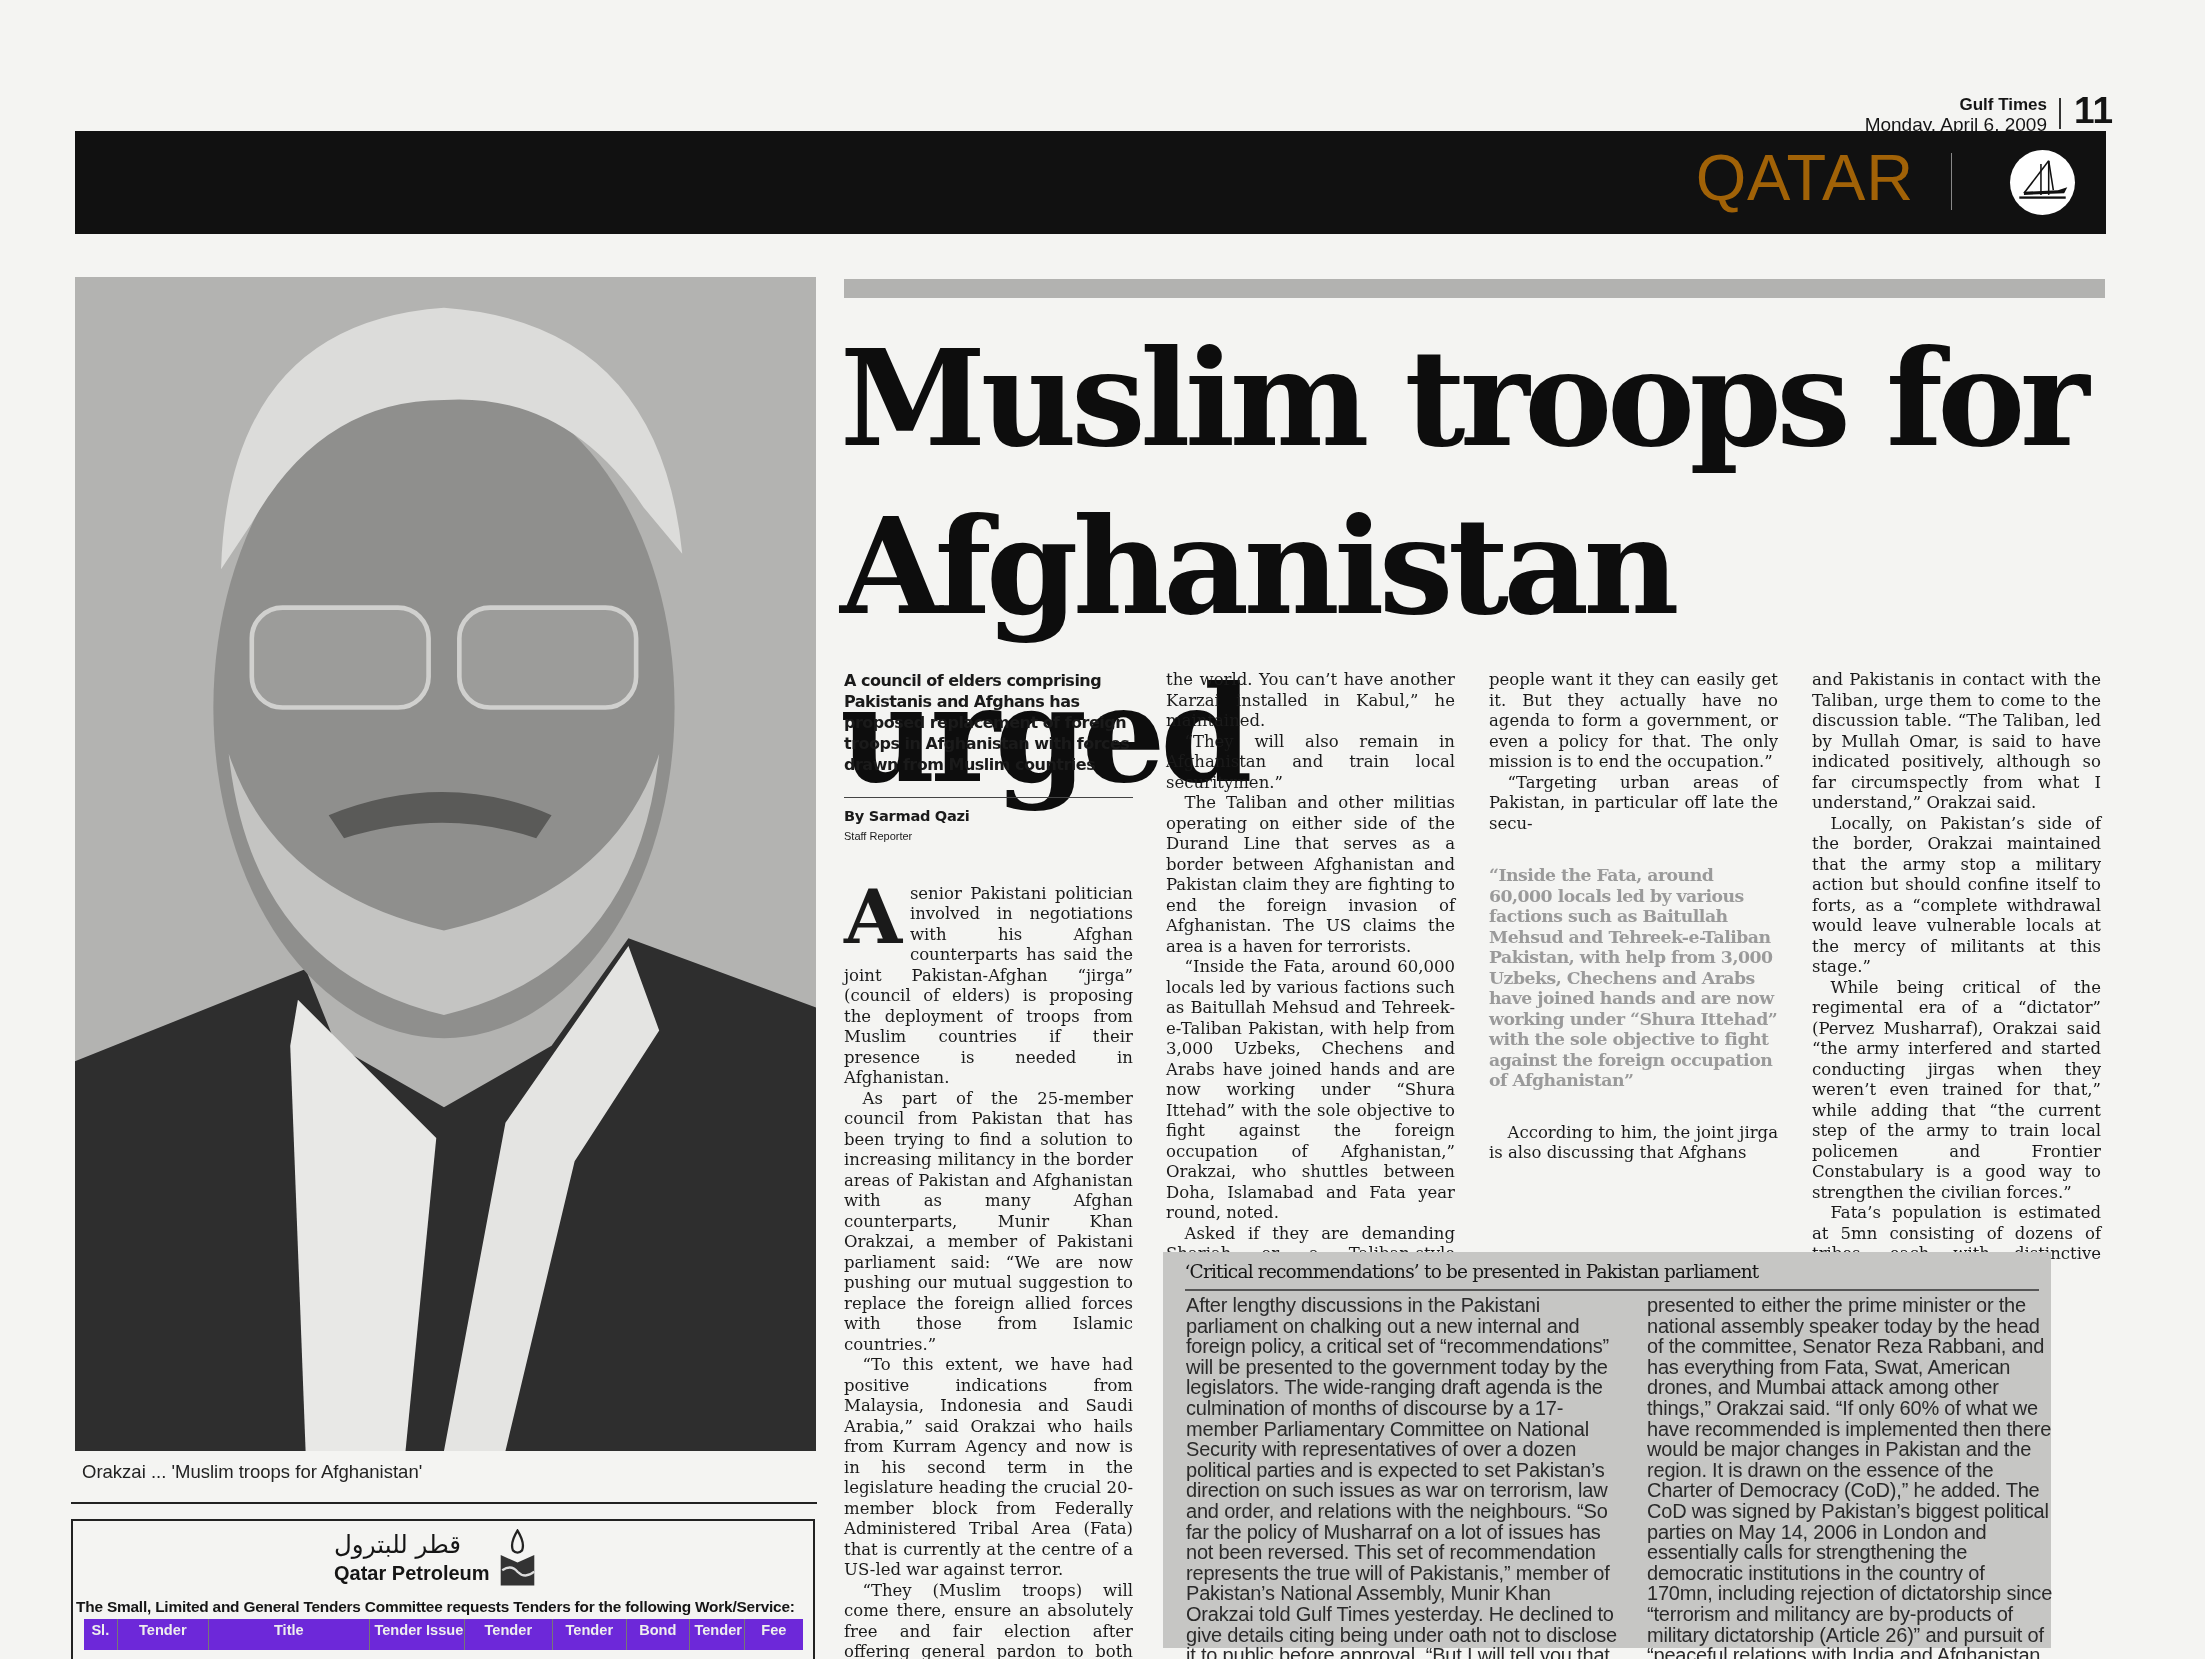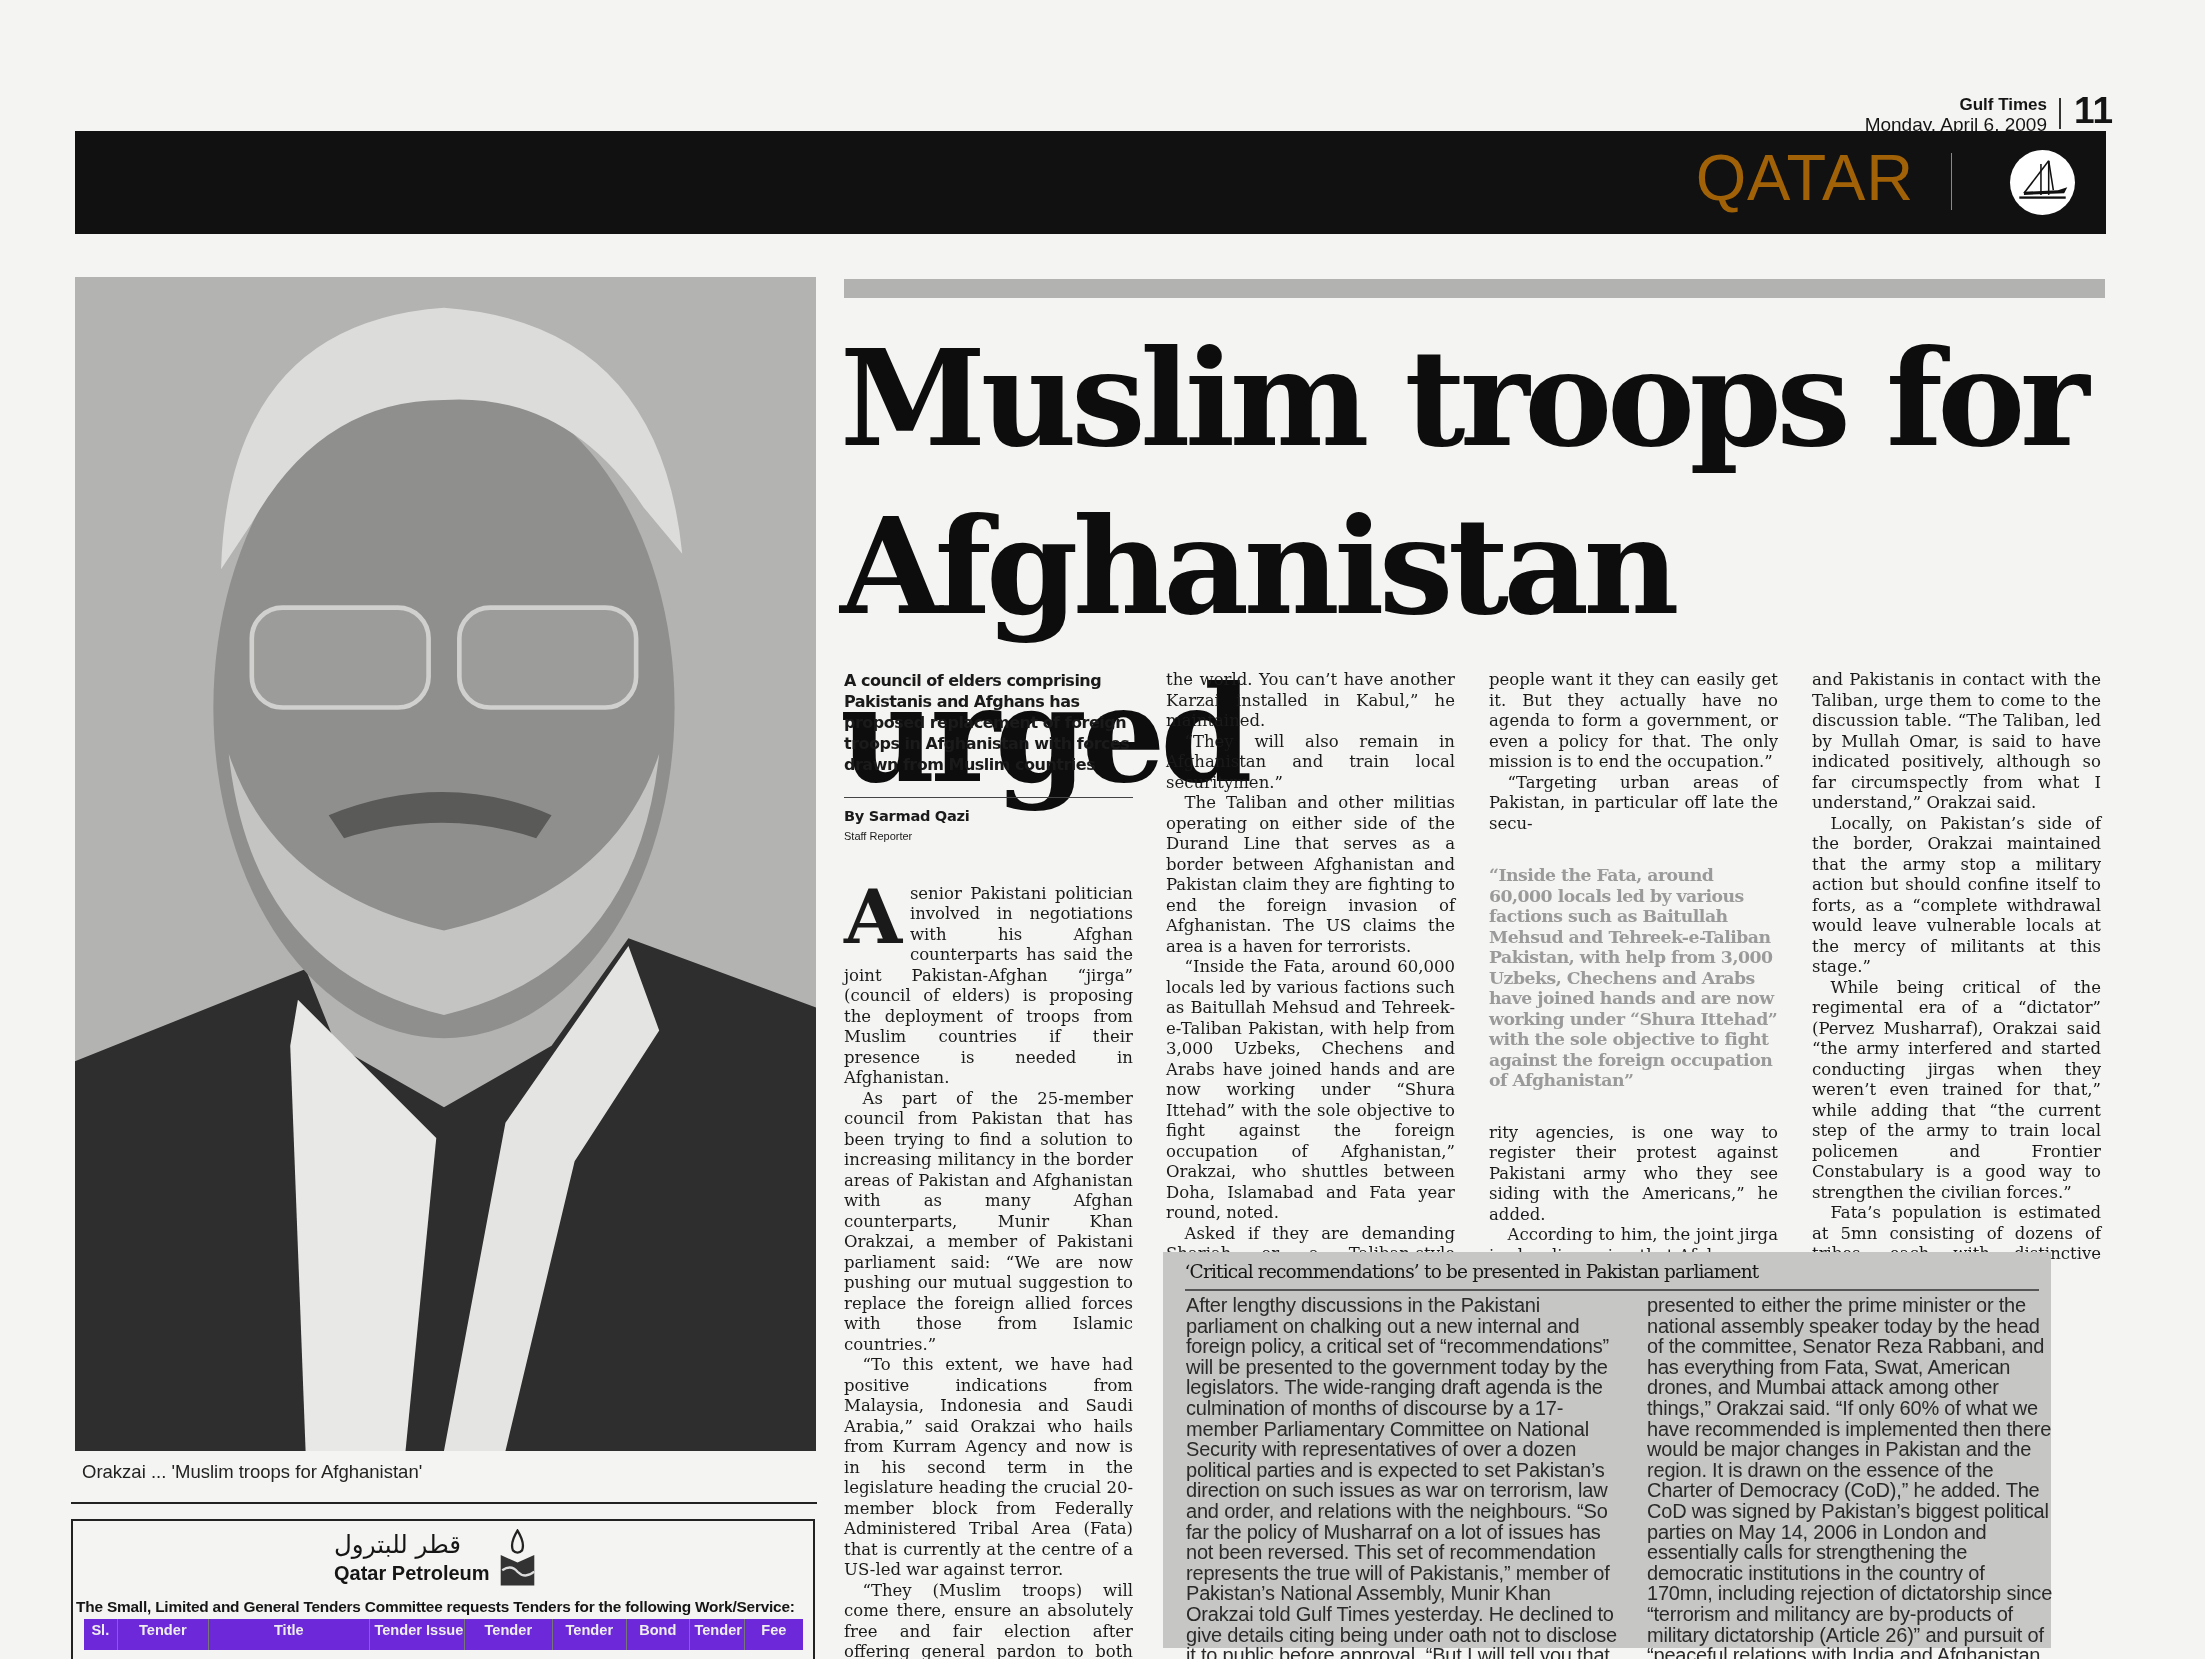"rity agencies, is one way" p.noindent { html: <p>rity agencies, is one way to register their protest against Pakistani army who they see siding with the Americans,” he added.</p> -> none }
